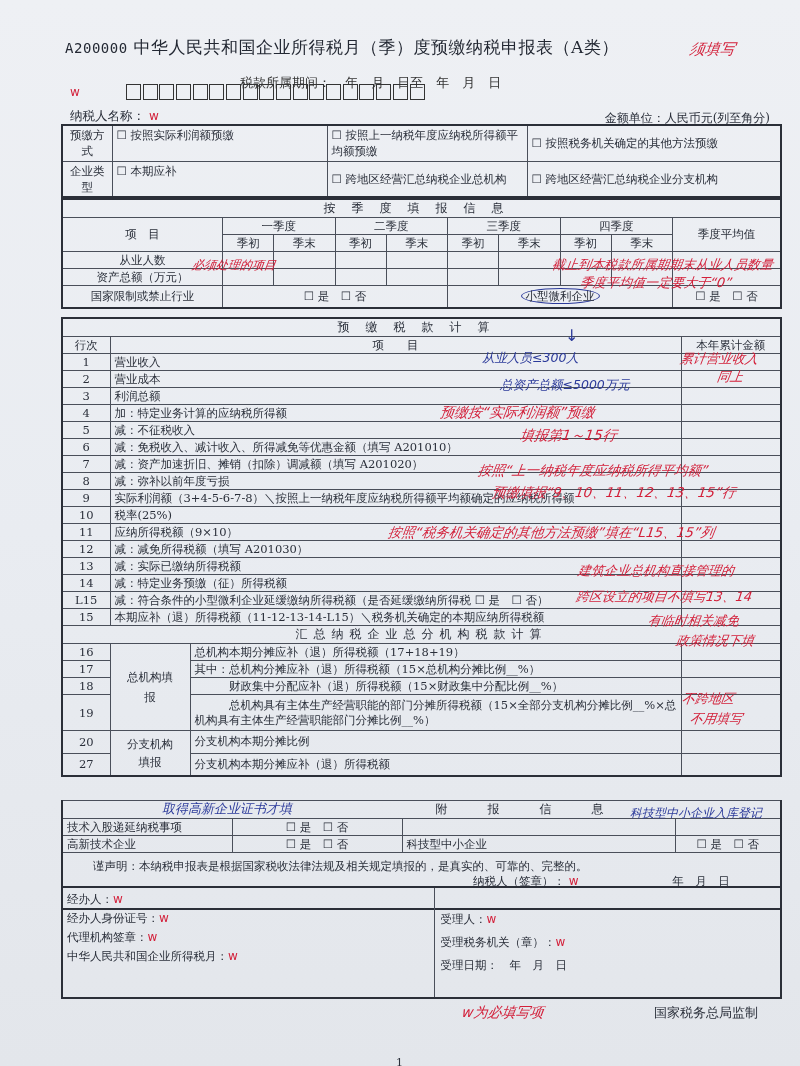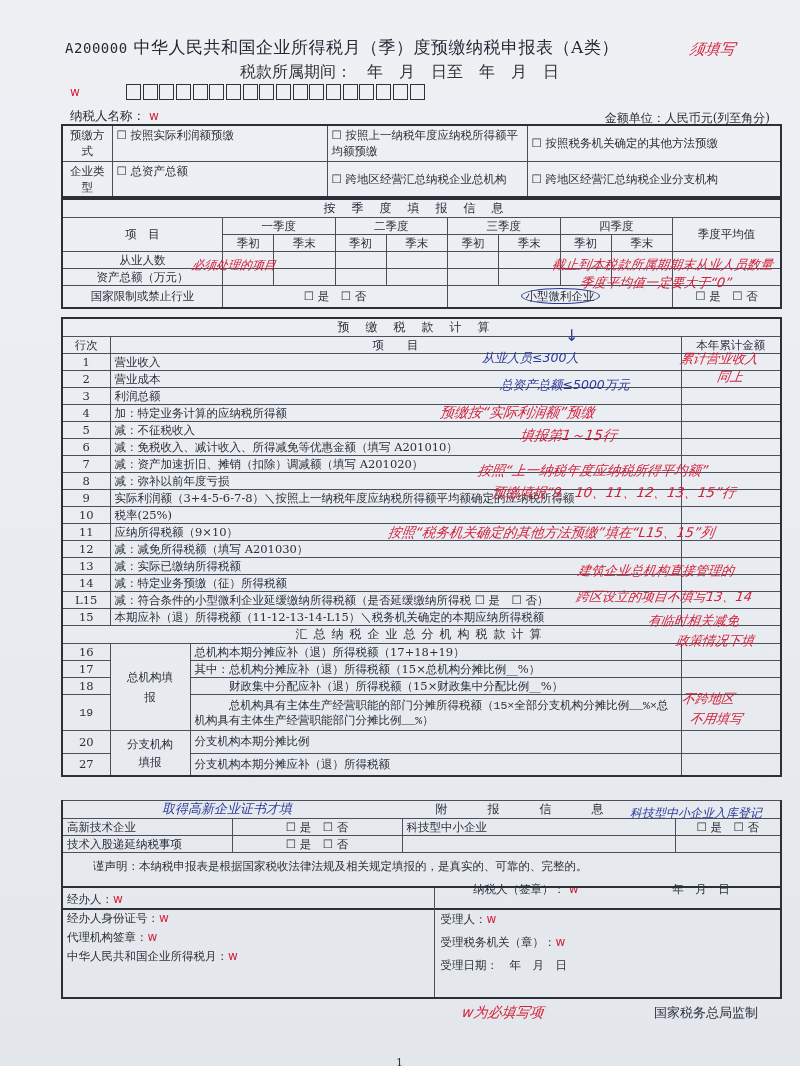"税款所属期间： 年 月 日至 年" .period { font-size: 16px -> 13px; top: 62px -> 74px }
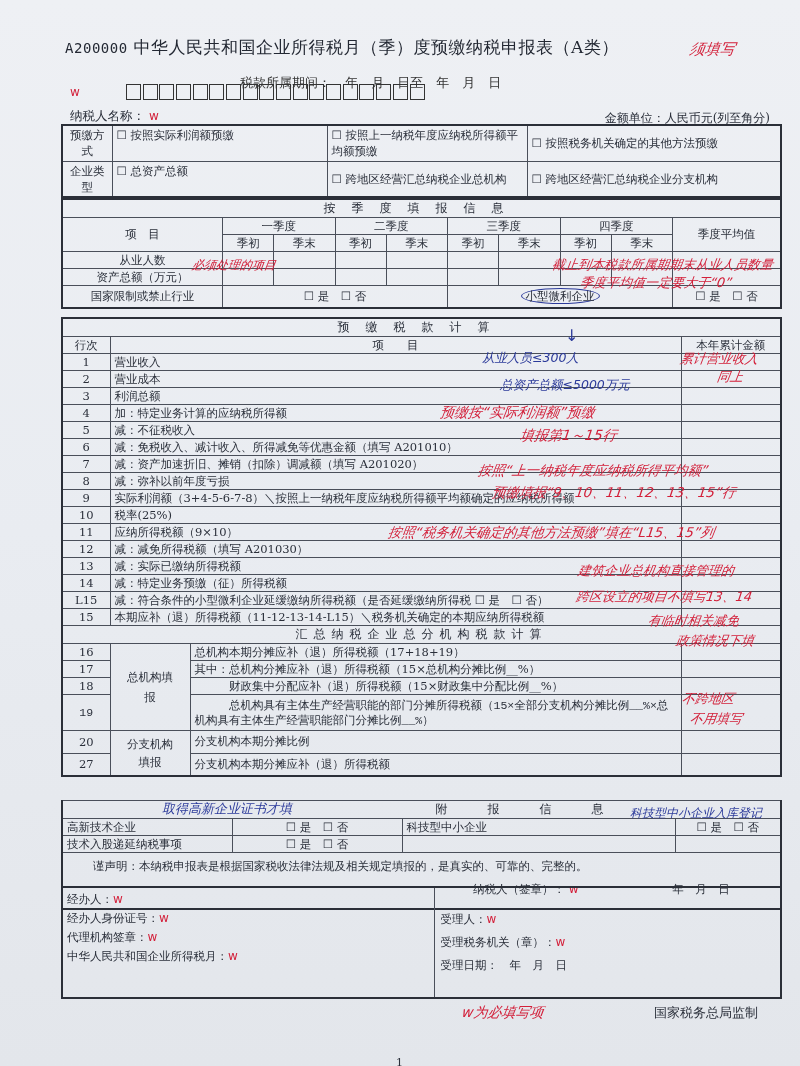"总资产总额" span.chk { text: 总资产总额 -> 本期应补 }
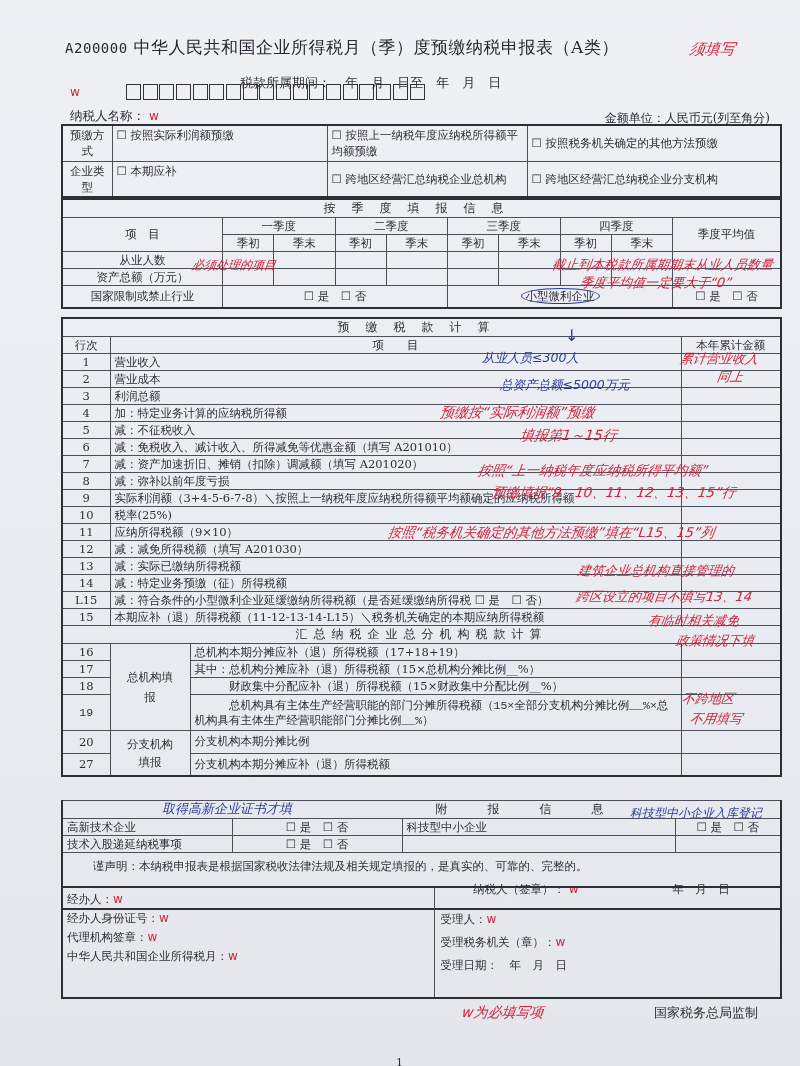"19" tr { font-family: Liberation Mono, monospace -> none }
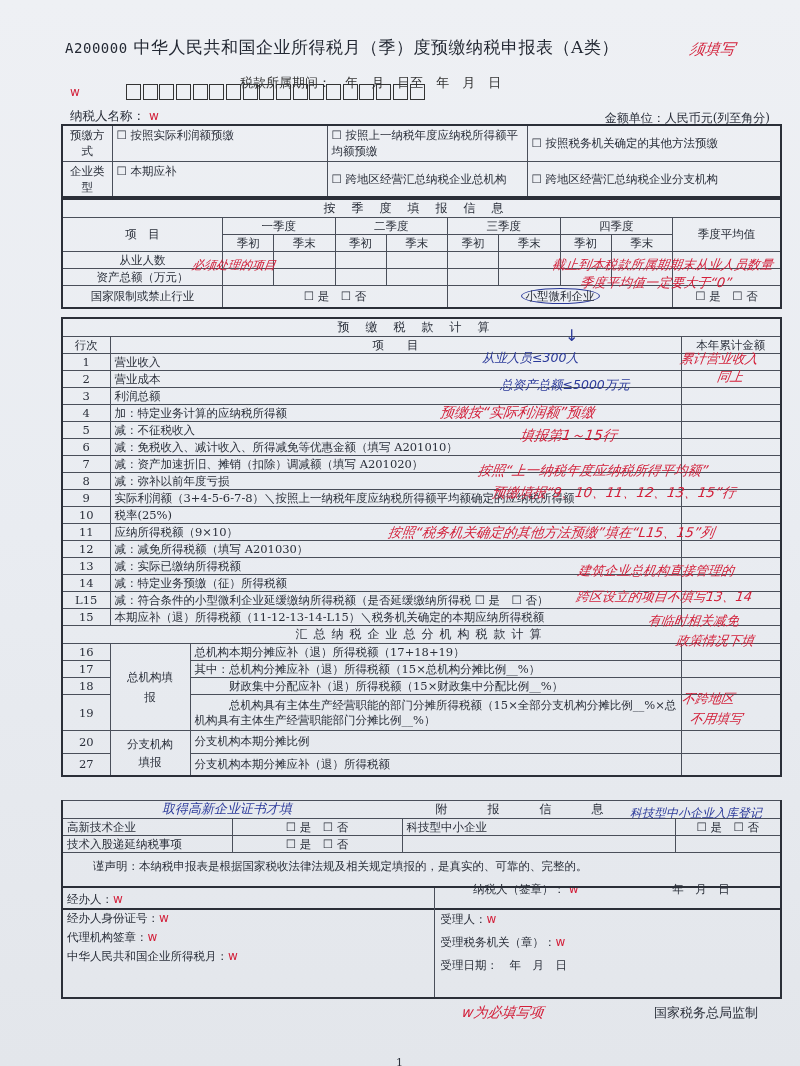"高新技术企业" tr { order: before "技术入股递延纳税事项" -> after "技术入股递延纳税事项" }
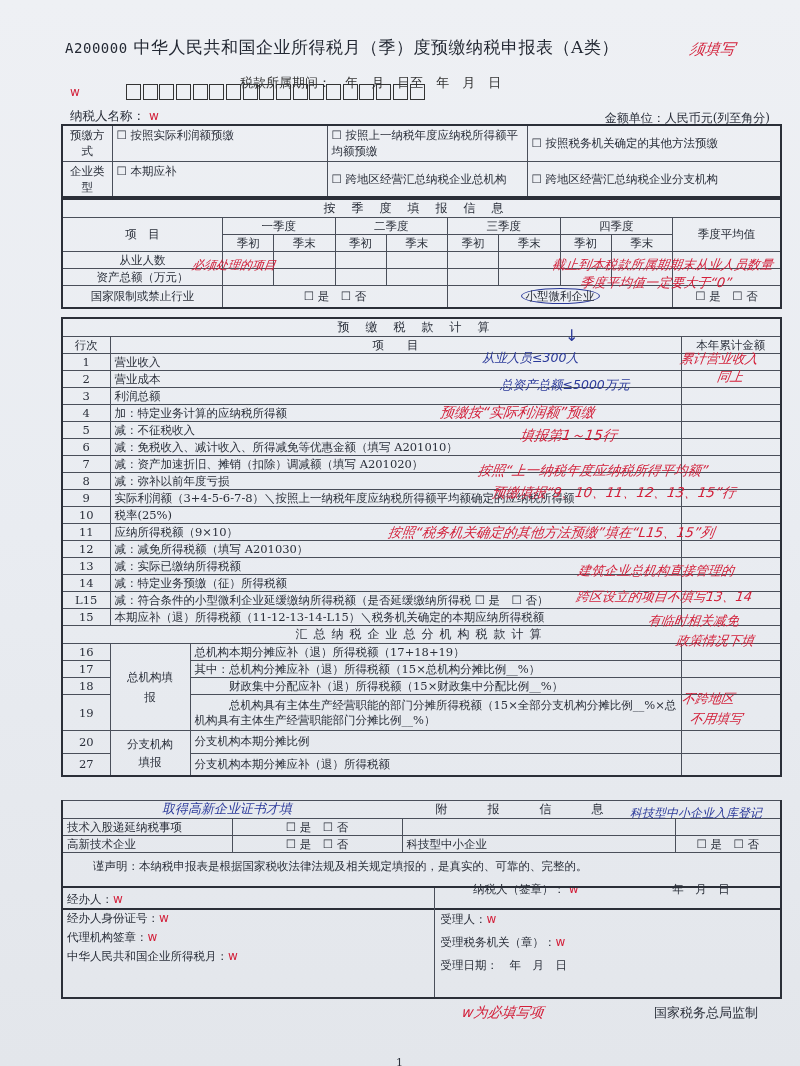"纳税人（签章）： w 年 月 日" div { margin-top: 8px -> none }
